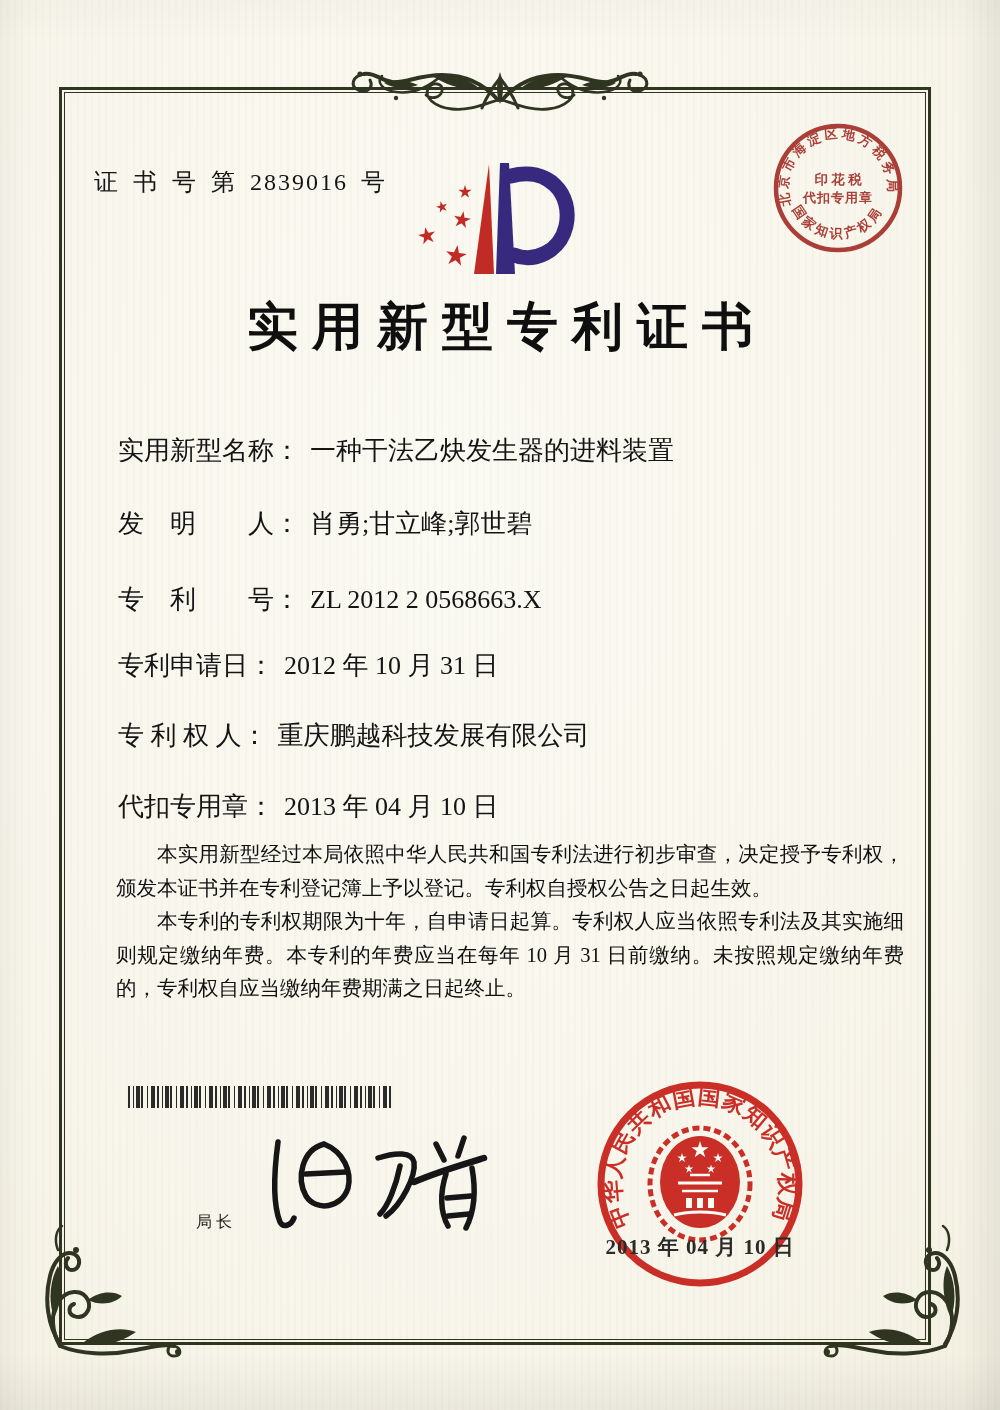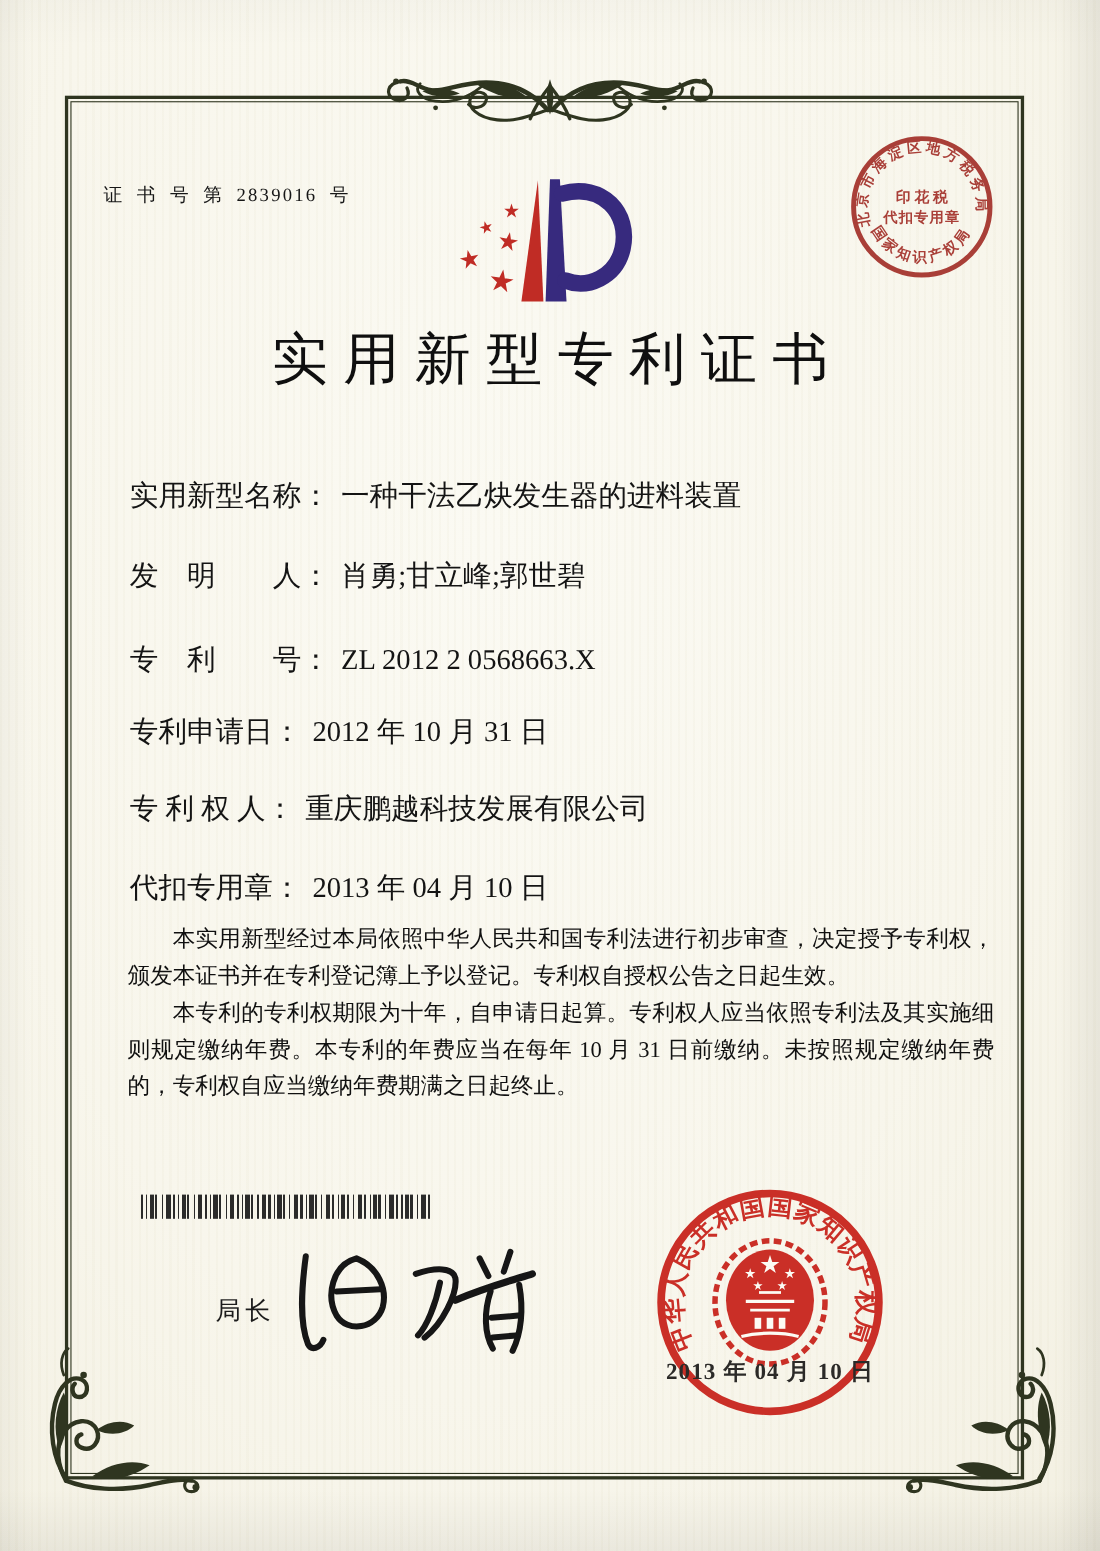"证 书 号 第 2839016" .cert-no { font-size: 17px -> 24px }
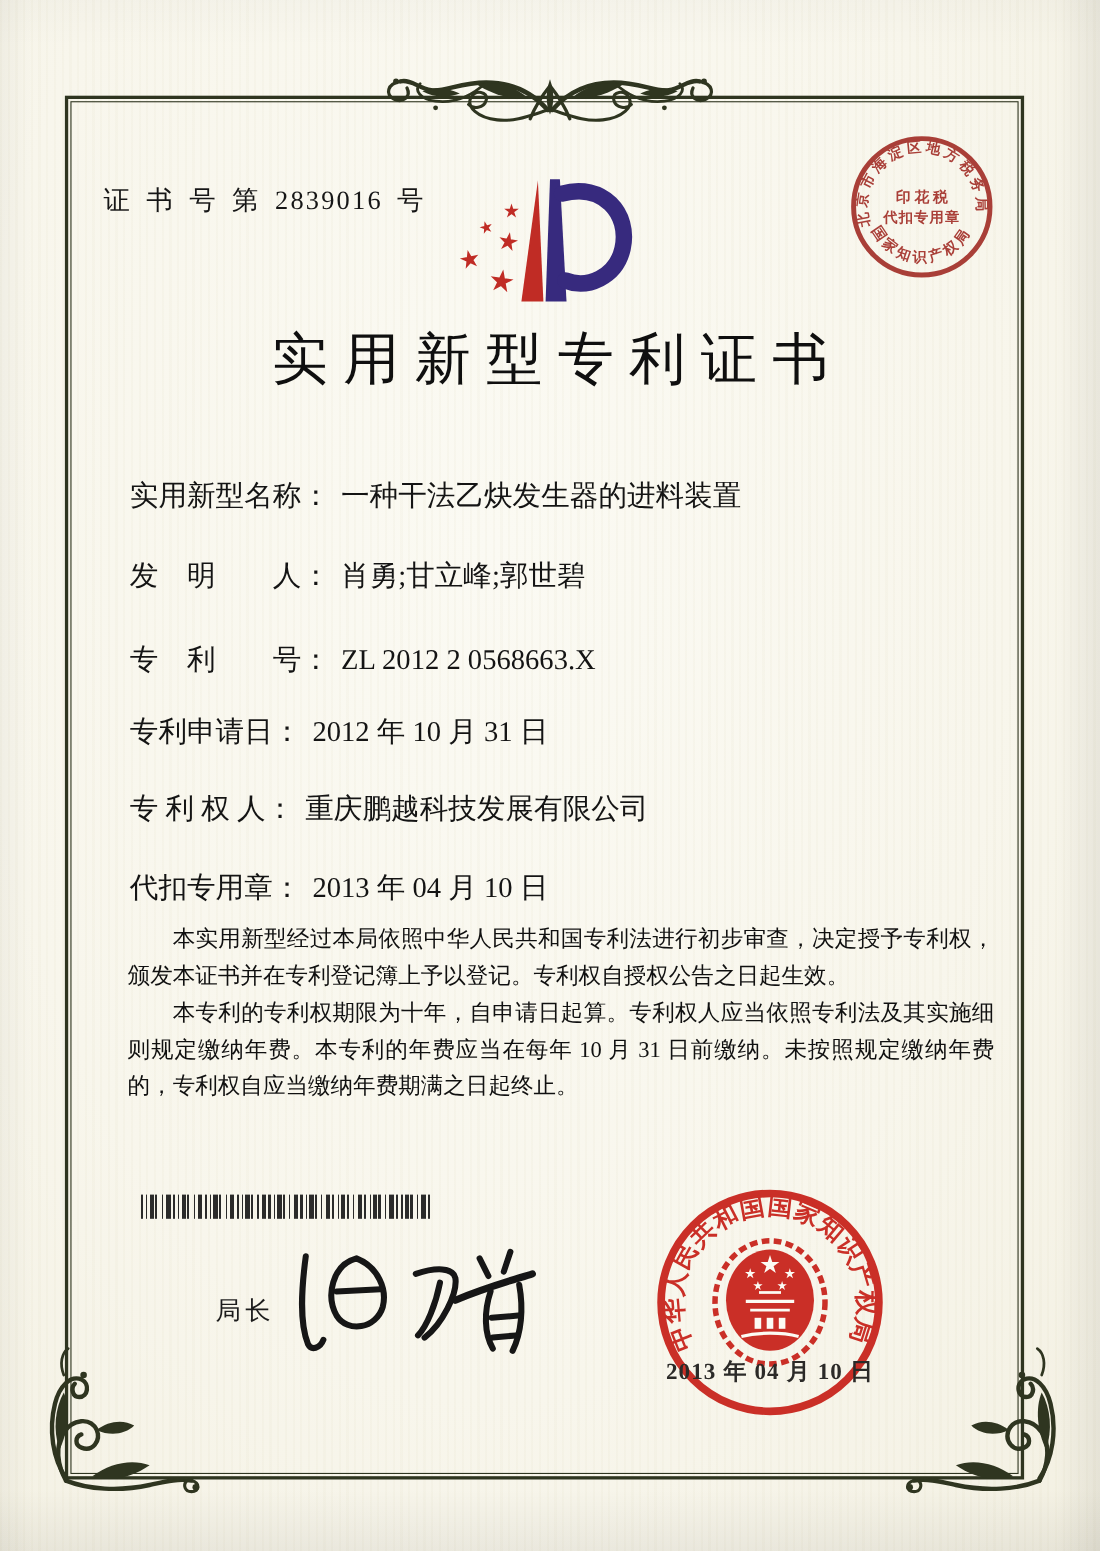"实用新型专利证书" .title { font-weight: 400 -> 700 }
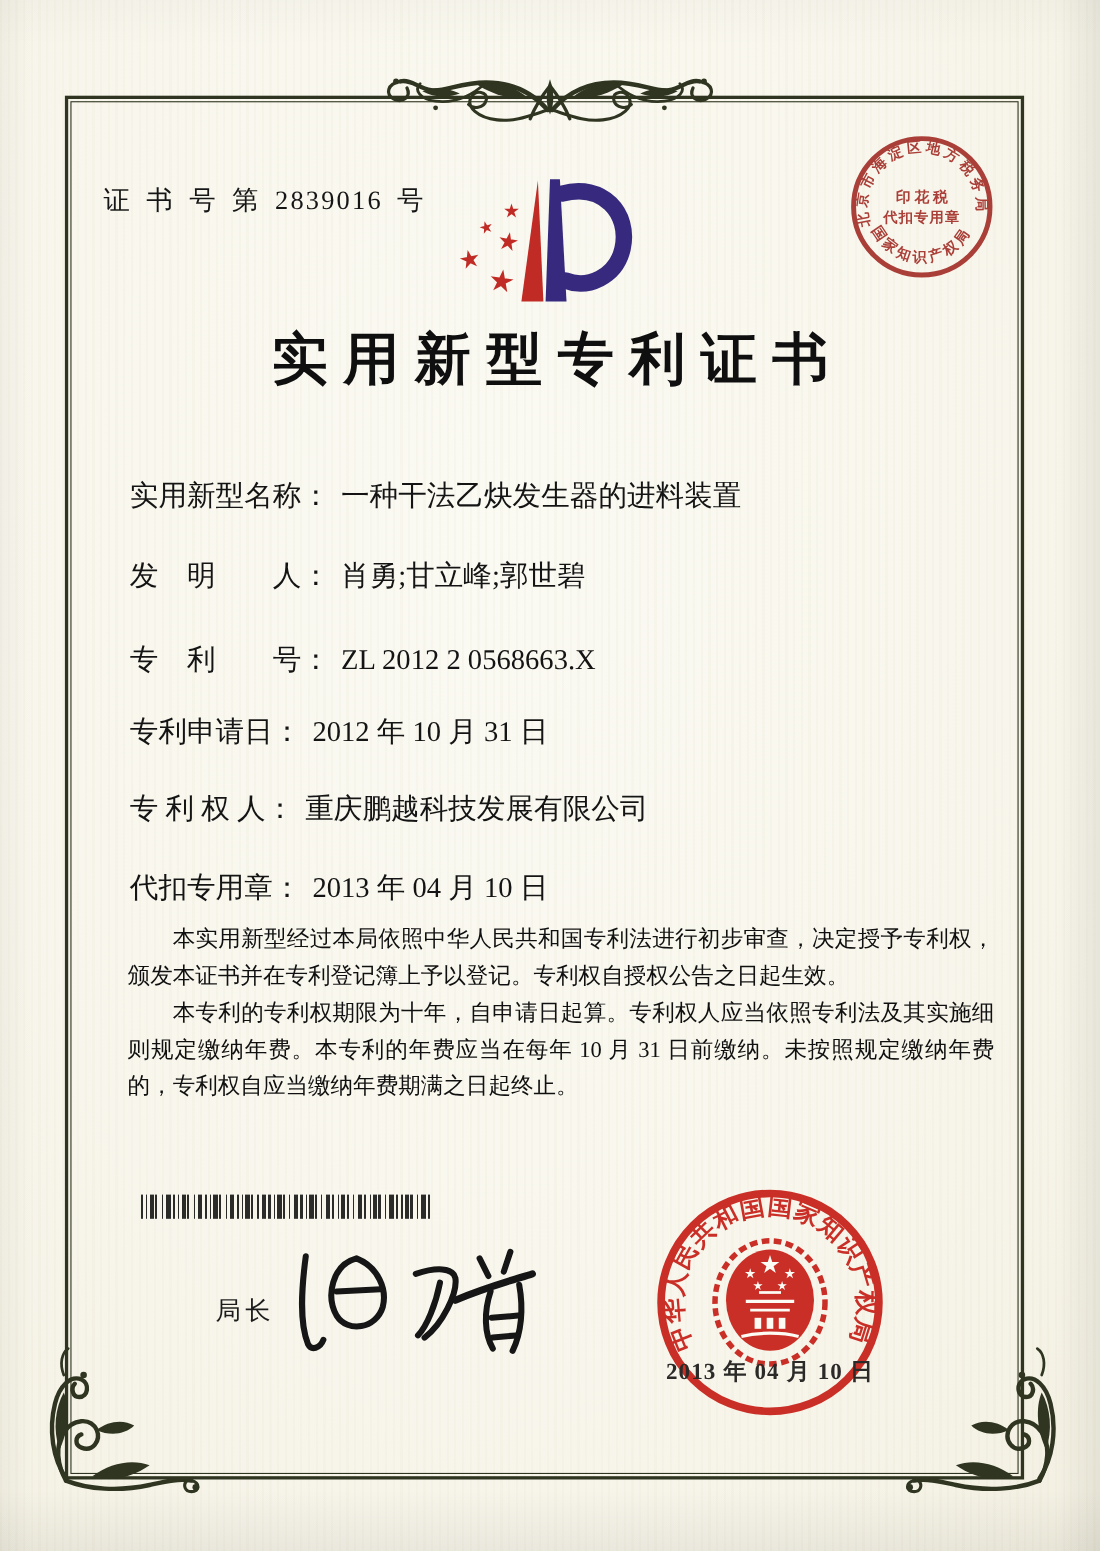"局长" .sig-label { font-size: 23px -> 16px; top: 1176px -> 1212px }
